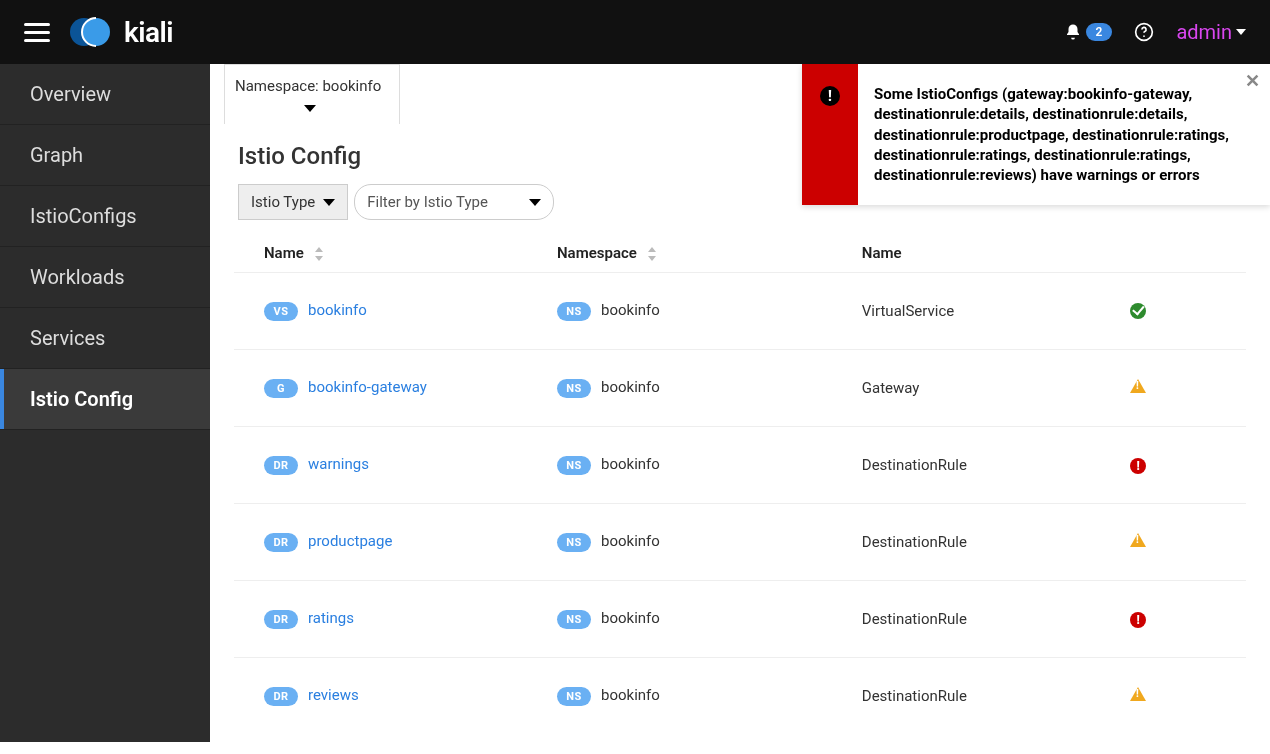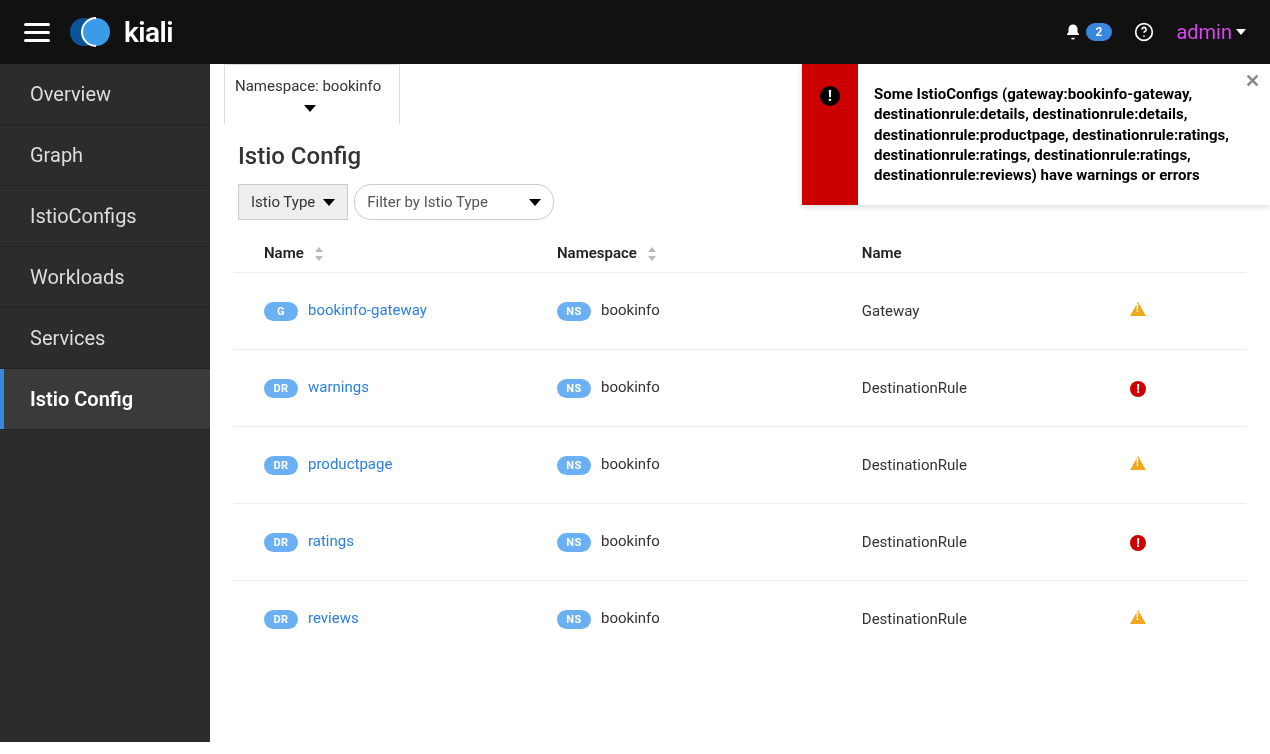"VS bookinfo" tr { html: none -> <tr> <td><span>VS</span><a>bookinfo</a></td> <td><span>NS</span><span>bookinfo</span></td> <td>VirtualService</td> <td><span></span></td> </tr> }
